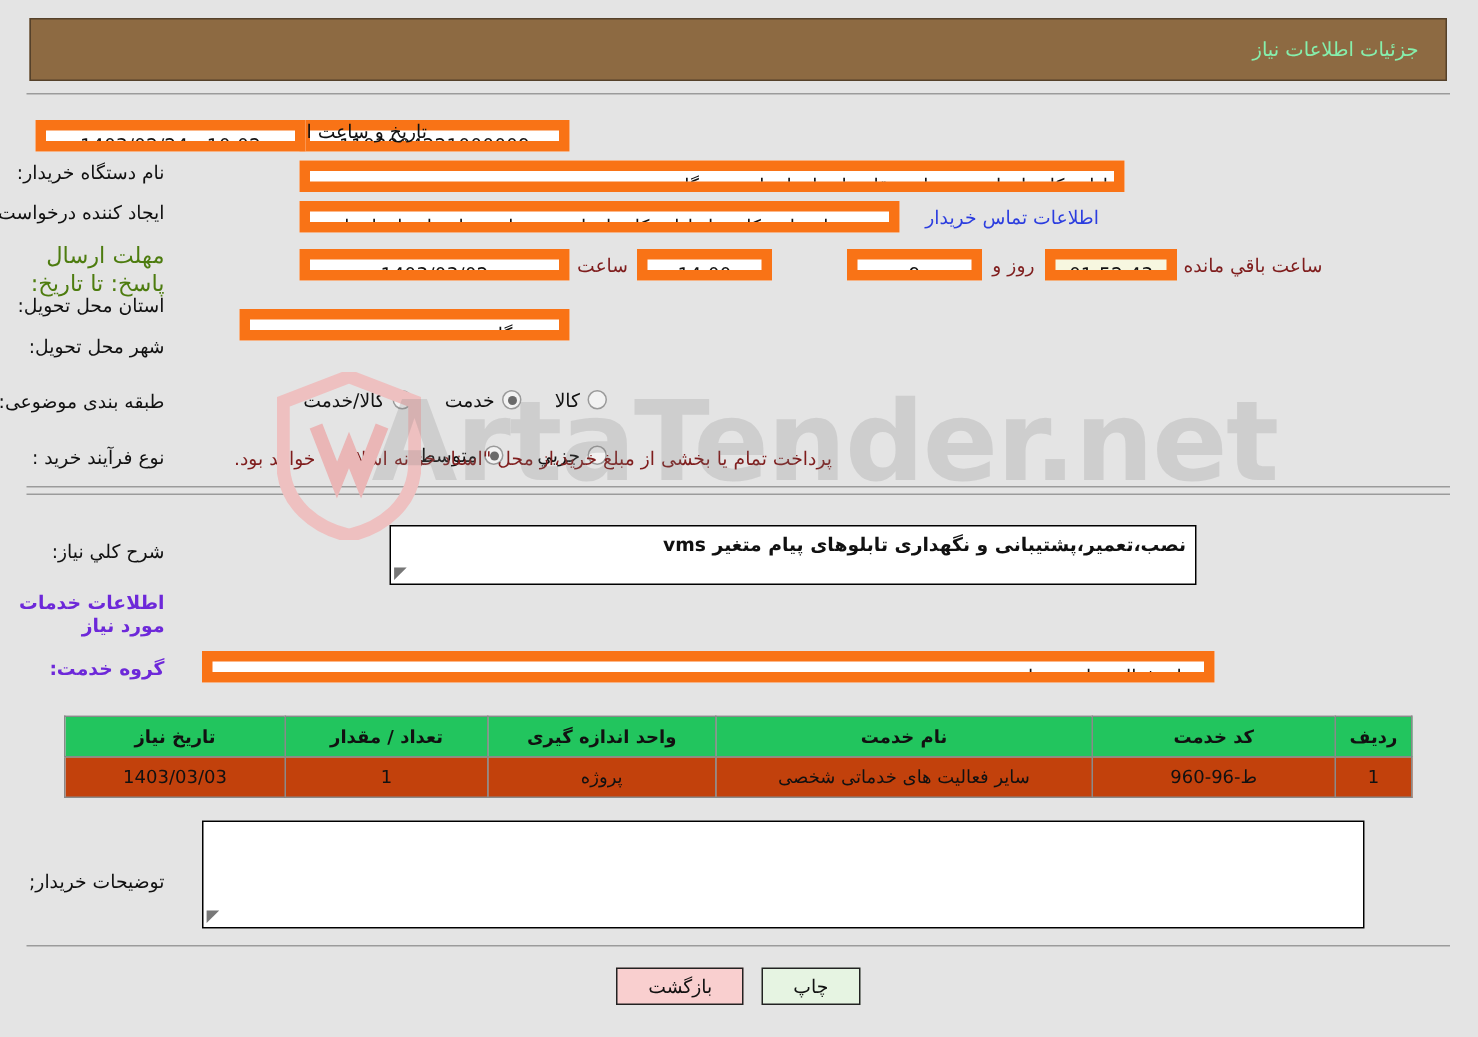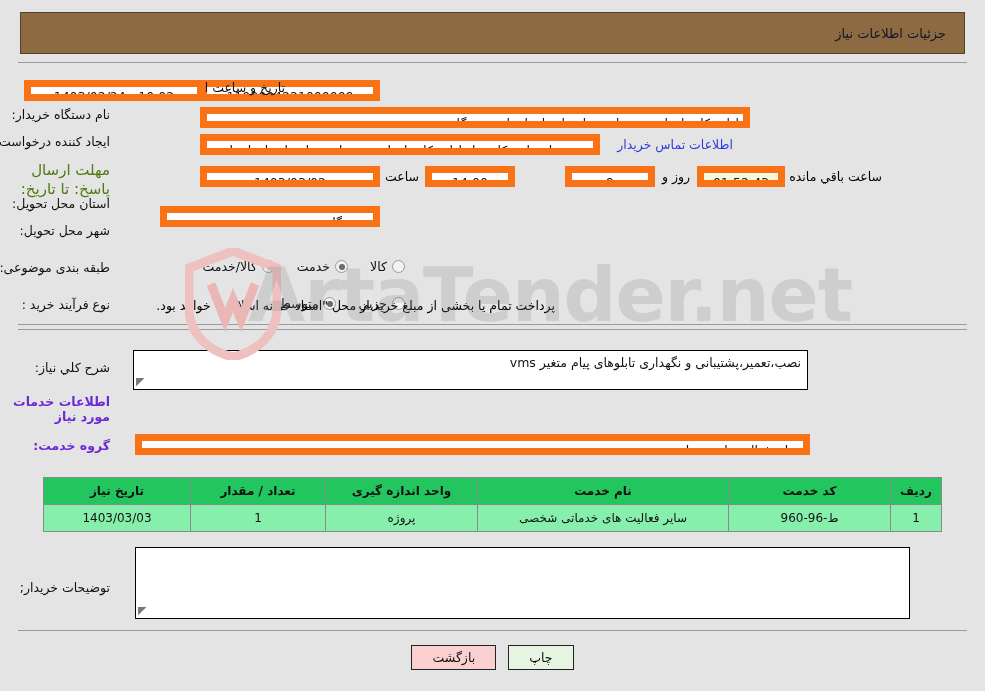"جزئیات اطلاعات نیاز" .titlebar { color: #0f172a -> #86efac }
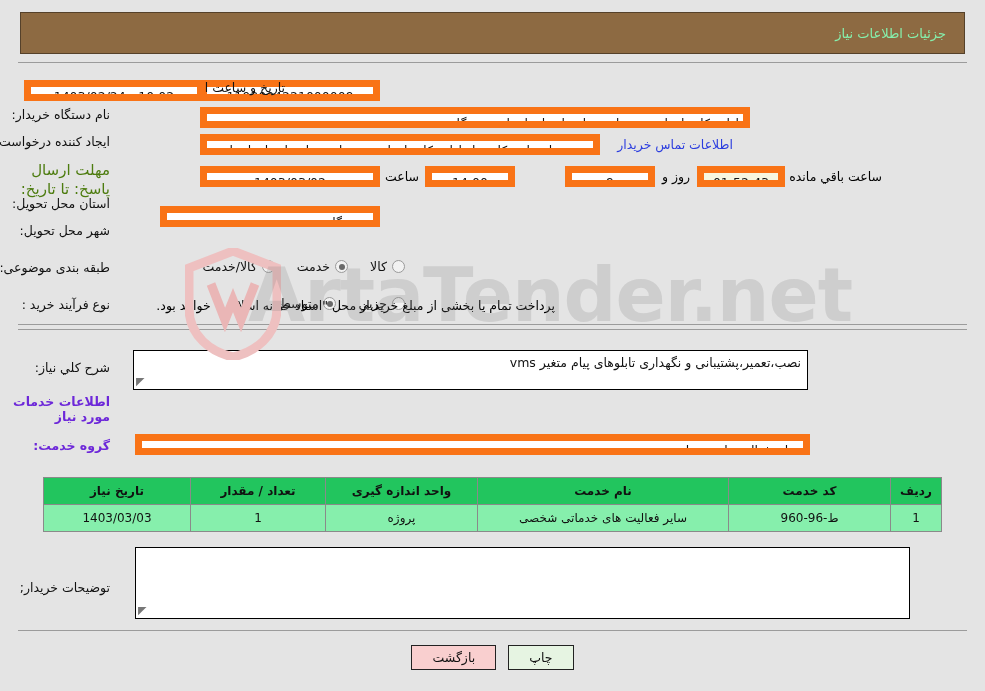"ساعت" .smalltxt { color: #000000 -> #7f1d1d }
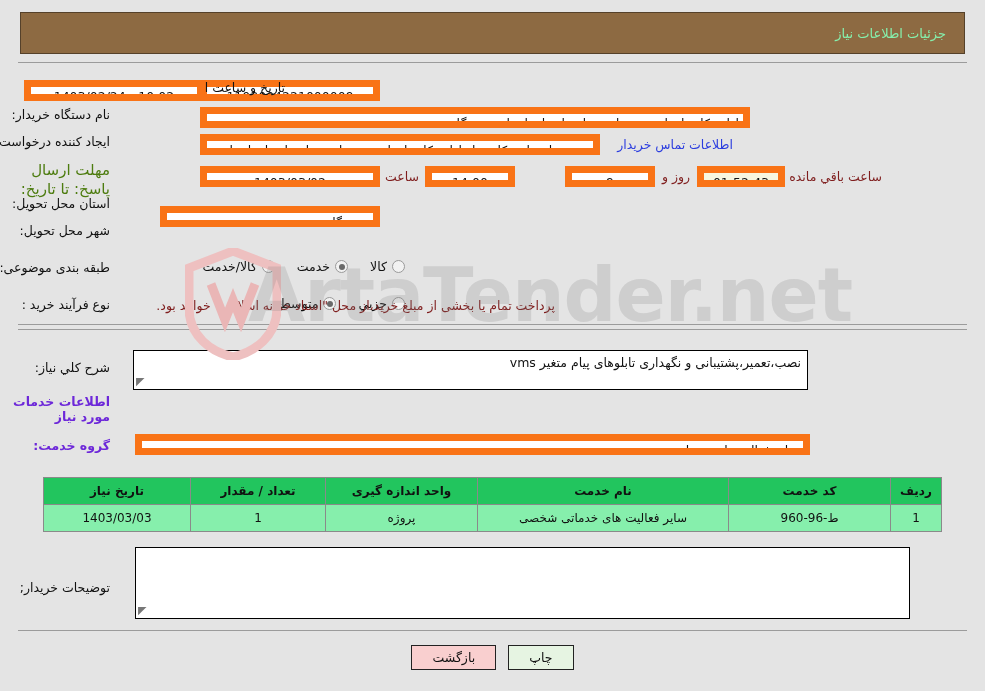"نصب،تعمیر،پشتیبانی و نگهداری تابلوهای" div.ta { font-weight: none -> bold; right: 177px -> 187px; width: 675px -> 538px }
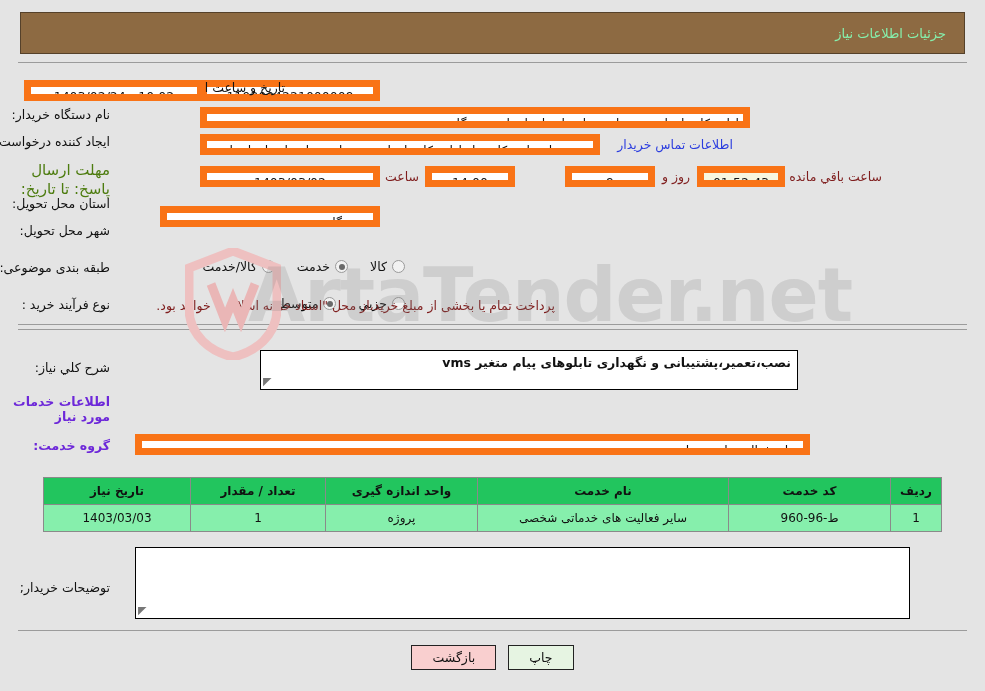"1403/03/03" table.svc td { background: #86efac -> #c2410c }
